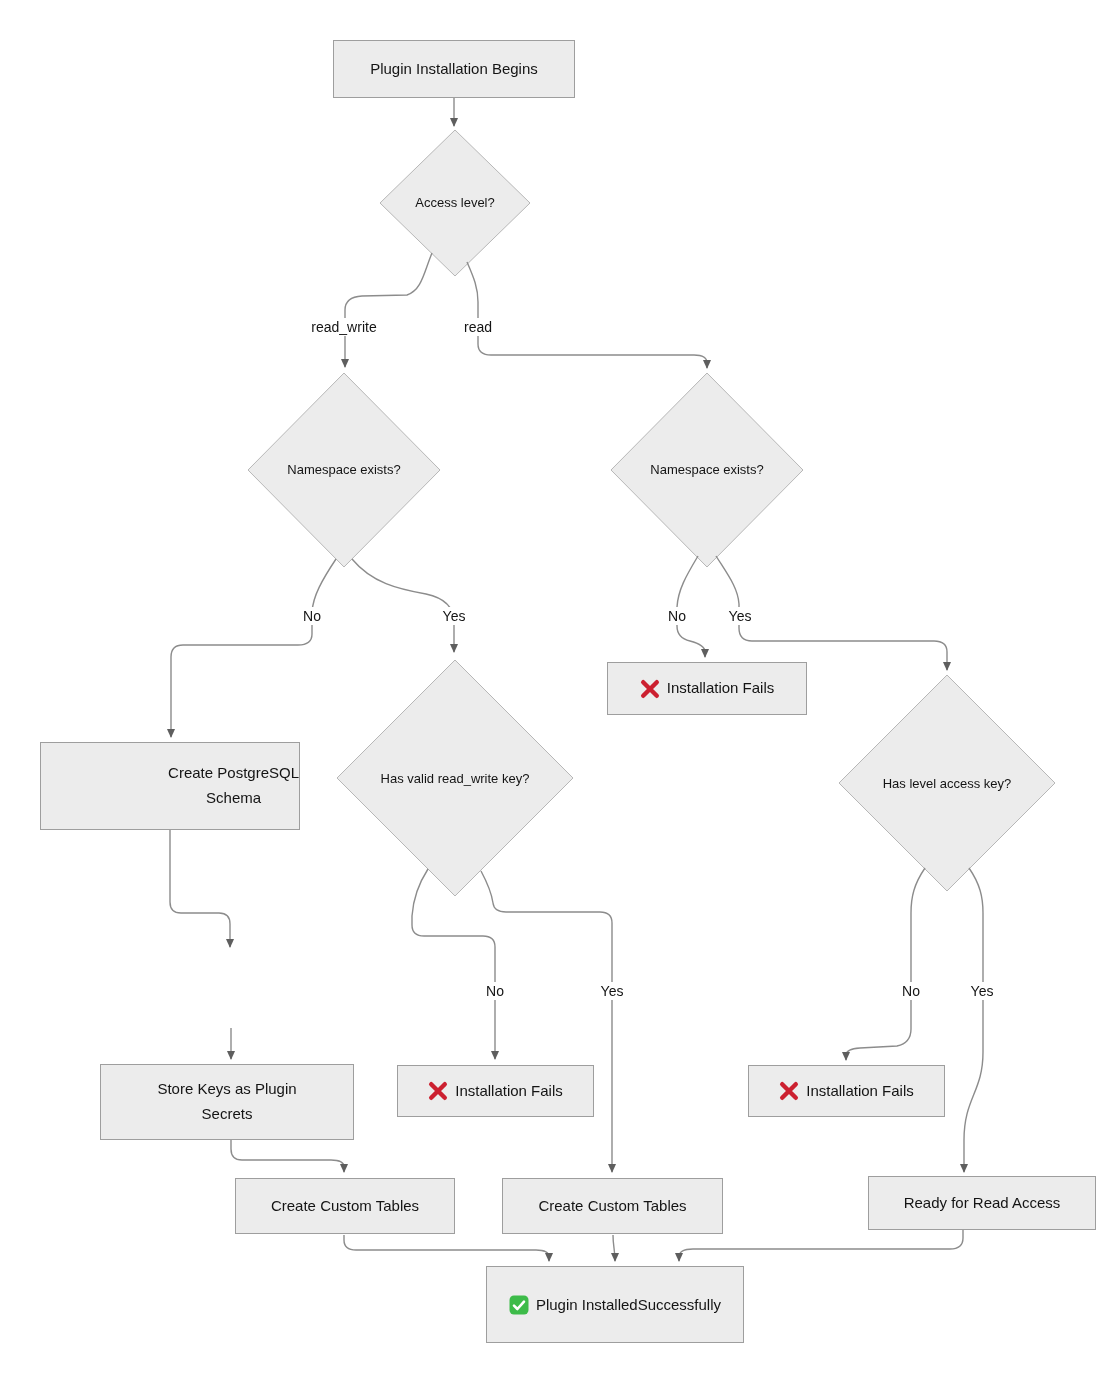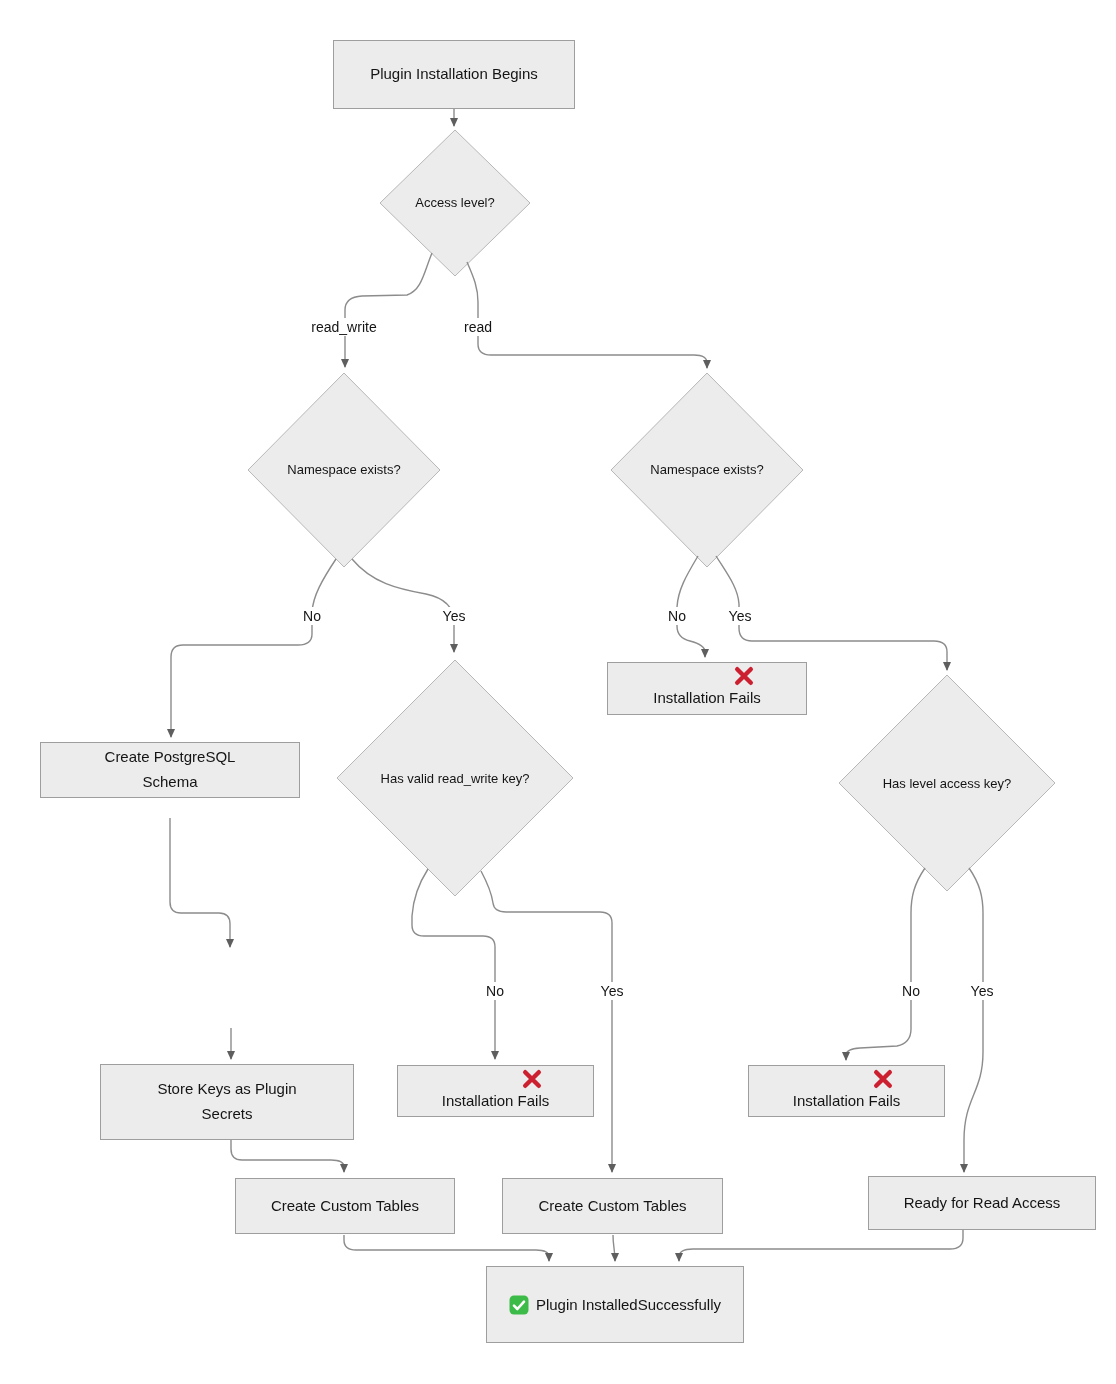"Plugin Installation Begins" div.node { height: 69px -> 58px }
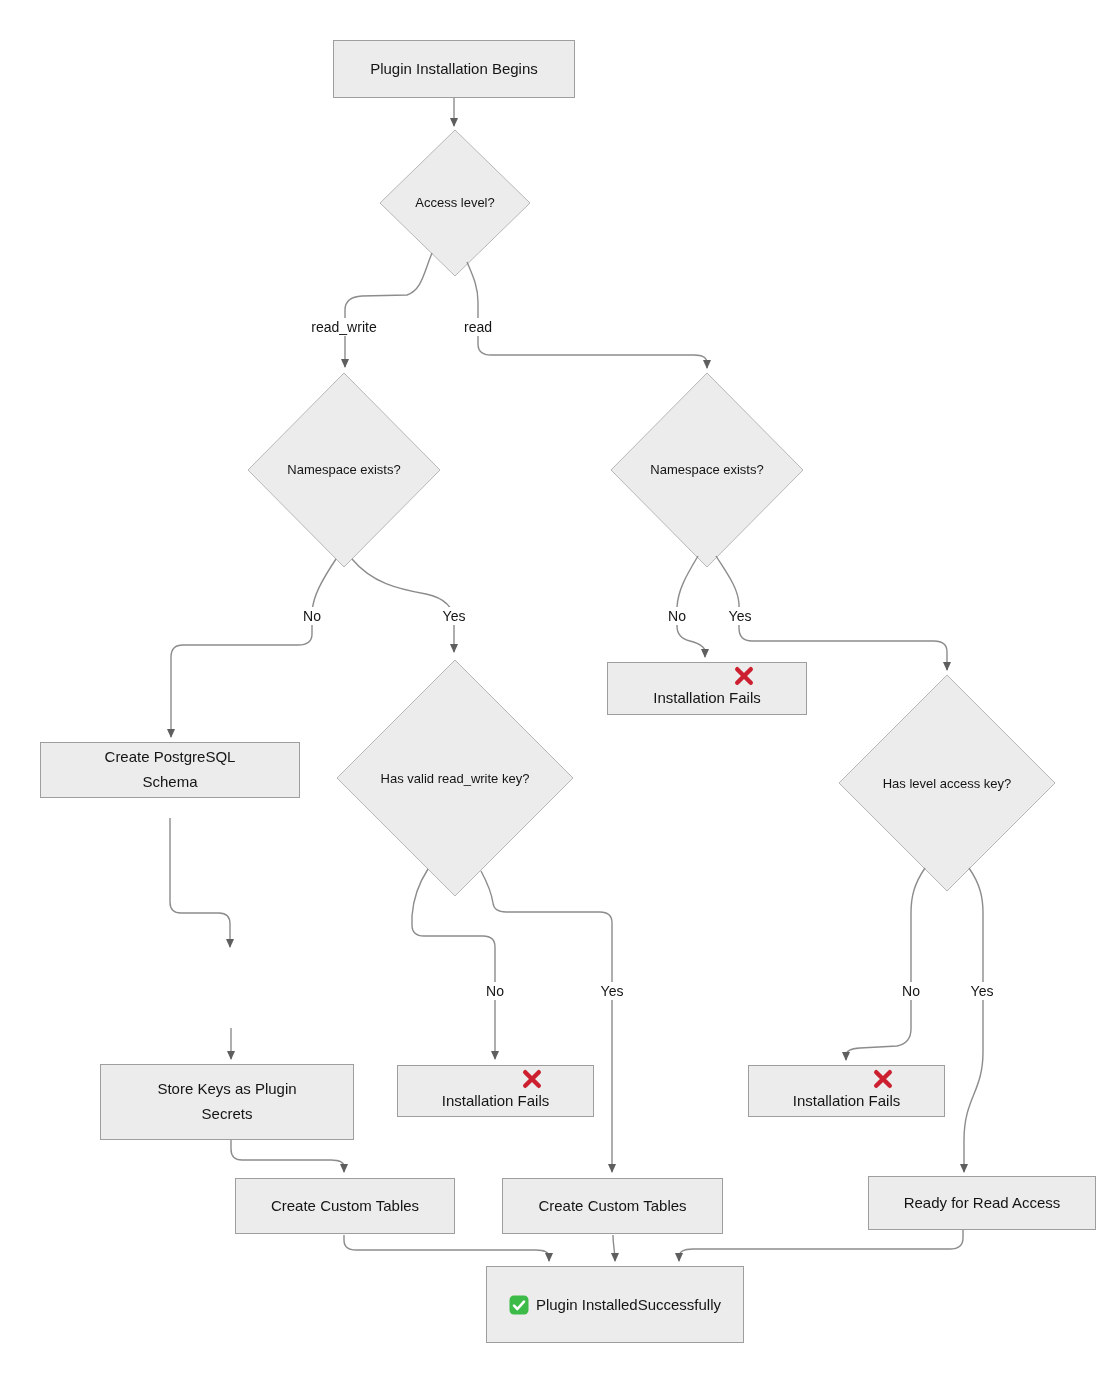"Installation Fails" .fail-row { align-items: flex-end -> center; flex-direction: column -> none }
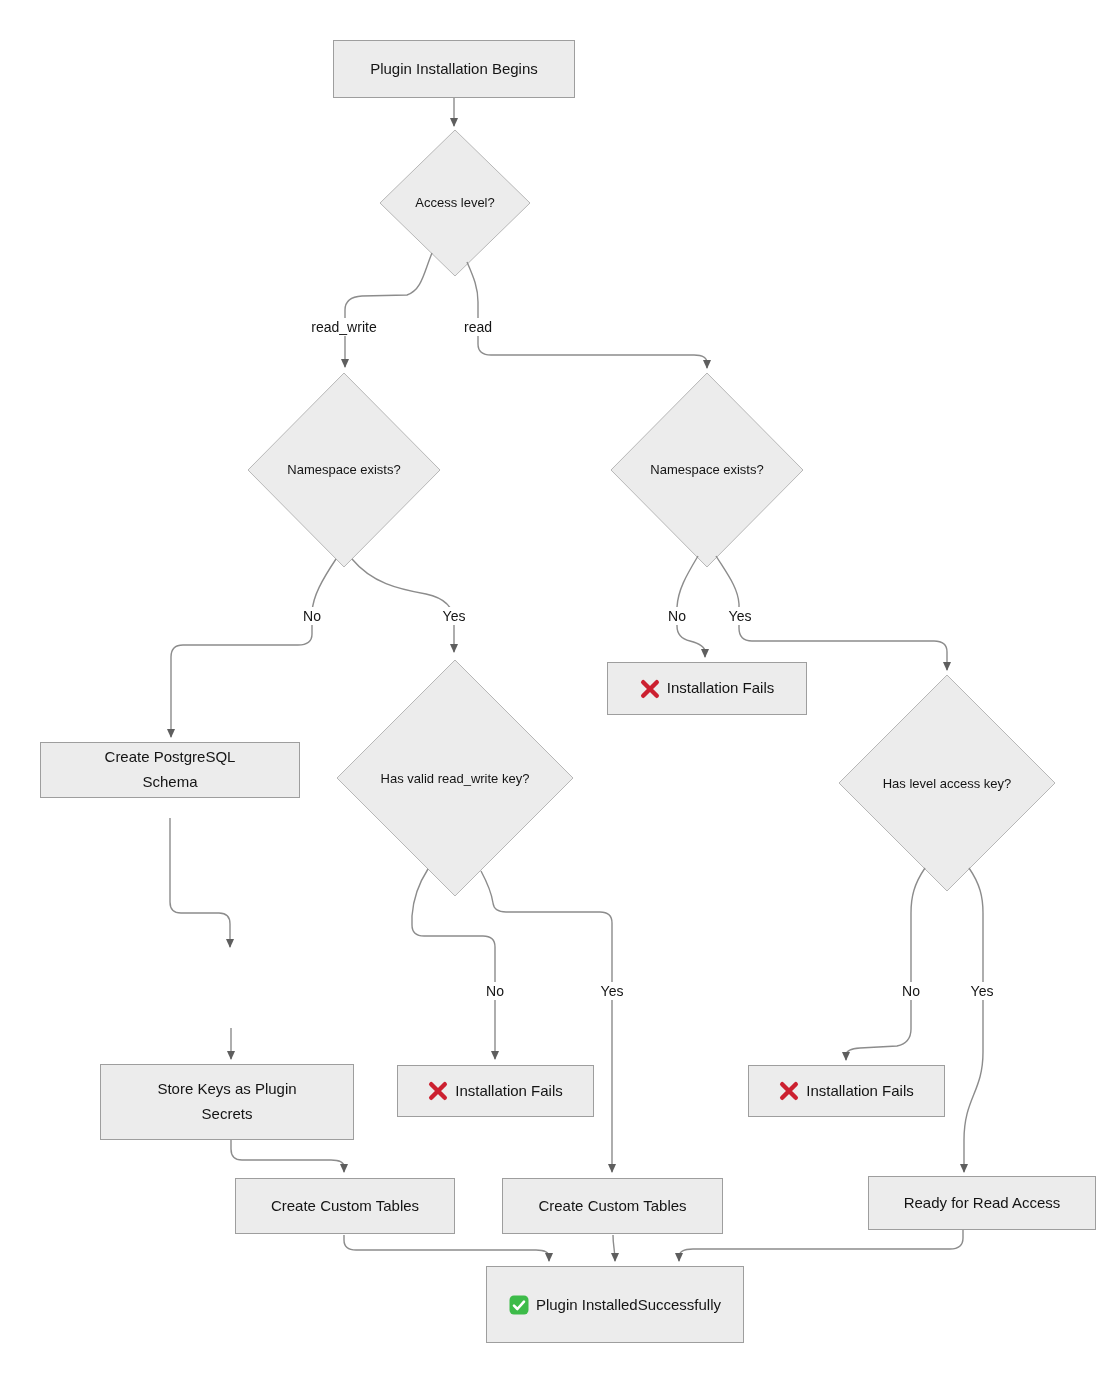"Create PostgreSQL" div.node { height: 56px -> 88px; justify-content: none -> flex-end }
